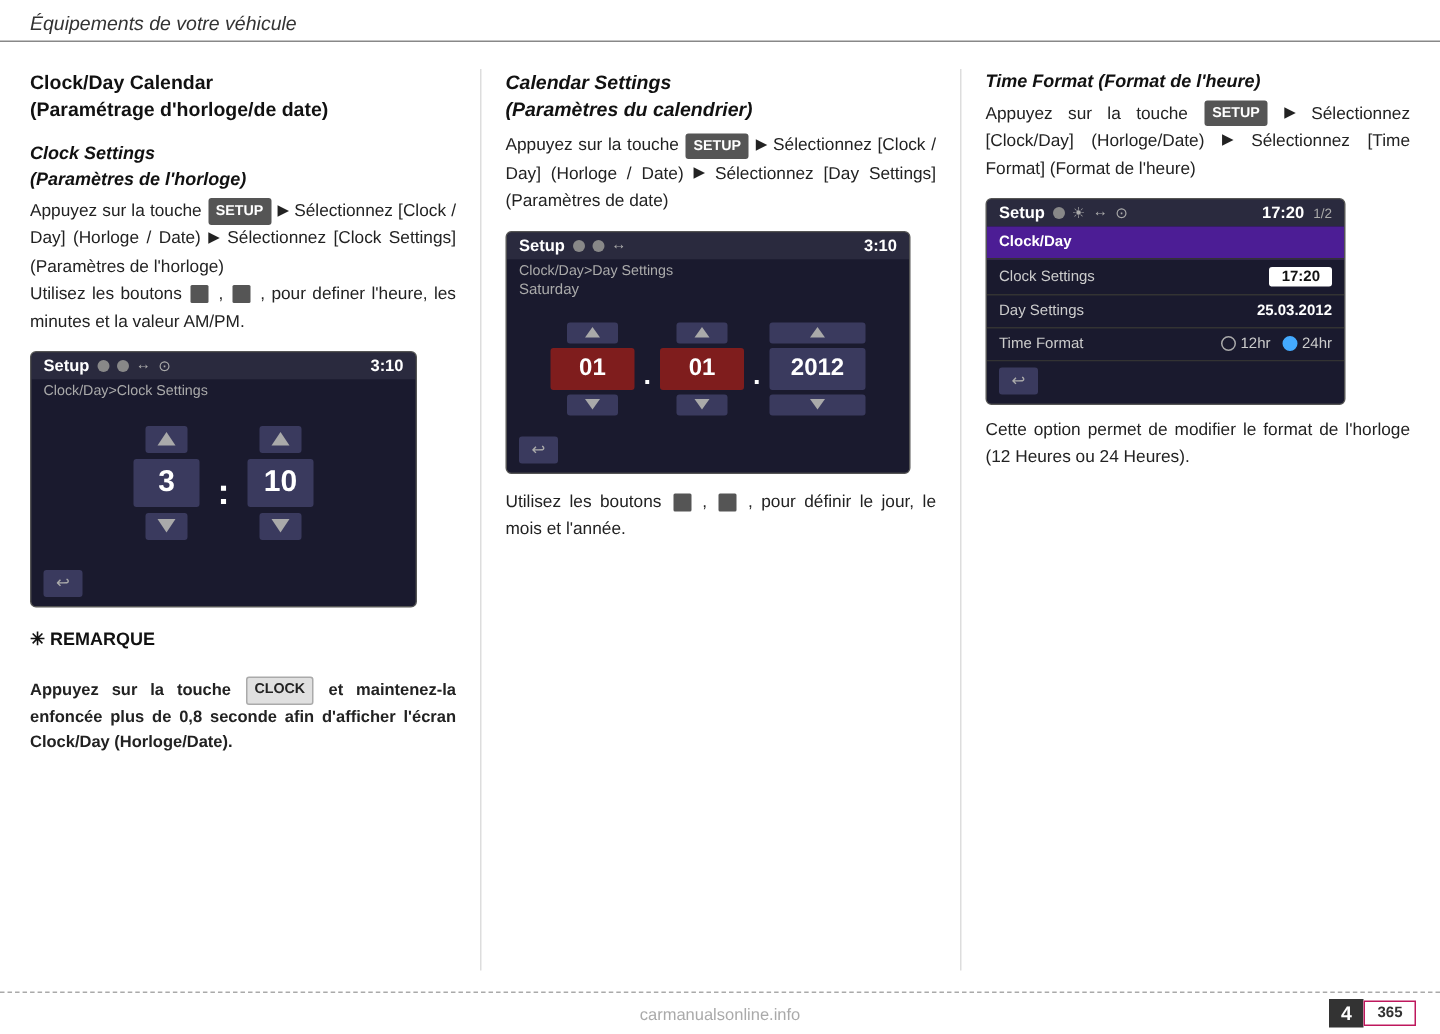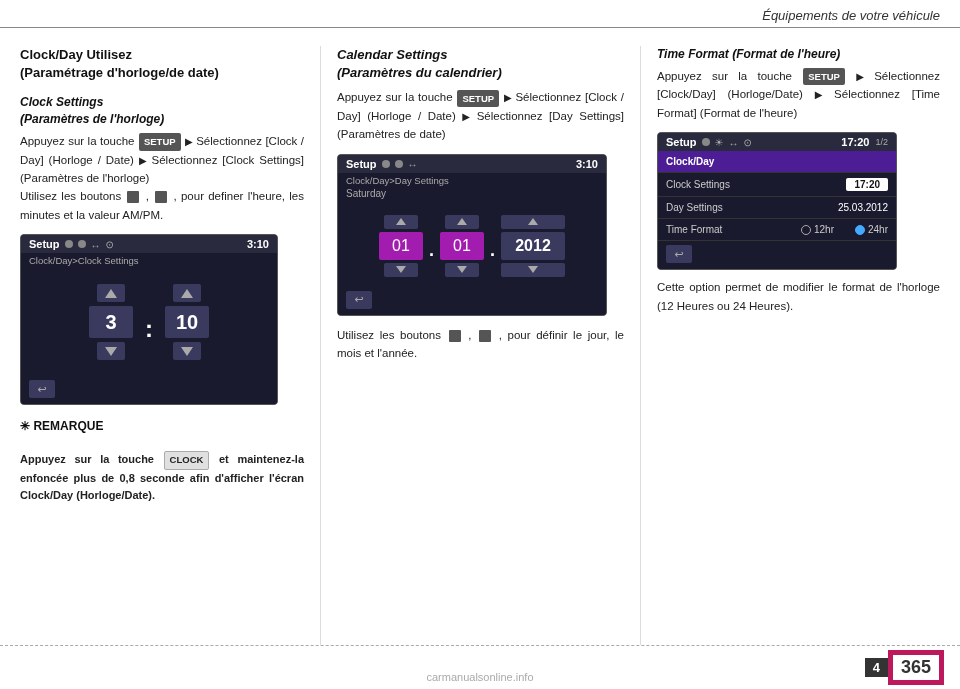"Équipements de votre véhicule" .page-header { justify-content: flex-end -> flex-start; padding: 8px 20px 4px 20px -> 8px 32px 4px 20px }
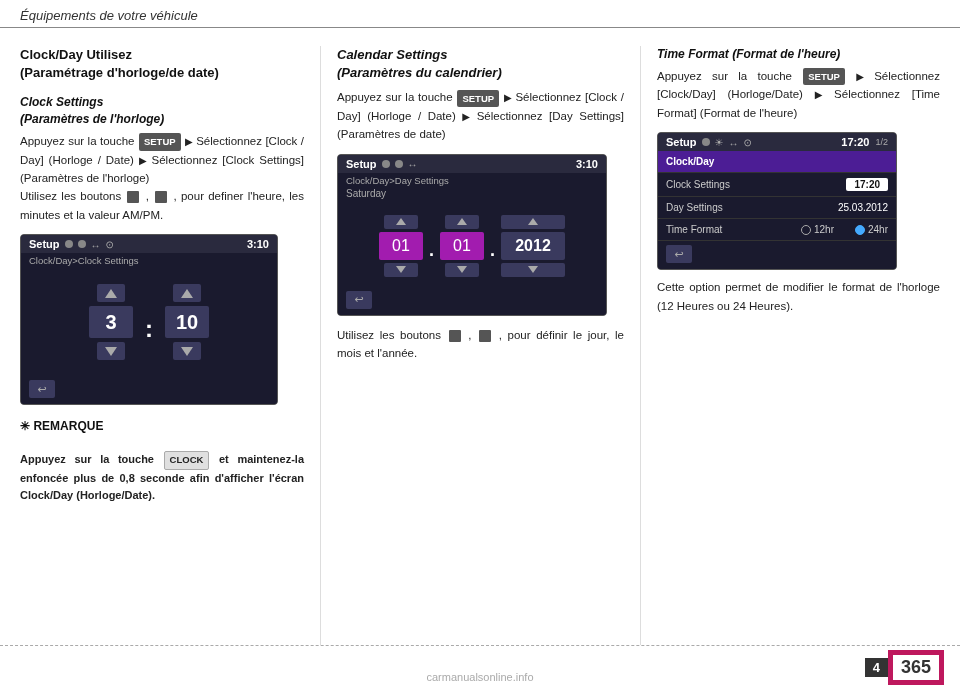"Clock/Day Utilisez" span { text: Utilisez -> Calendar }
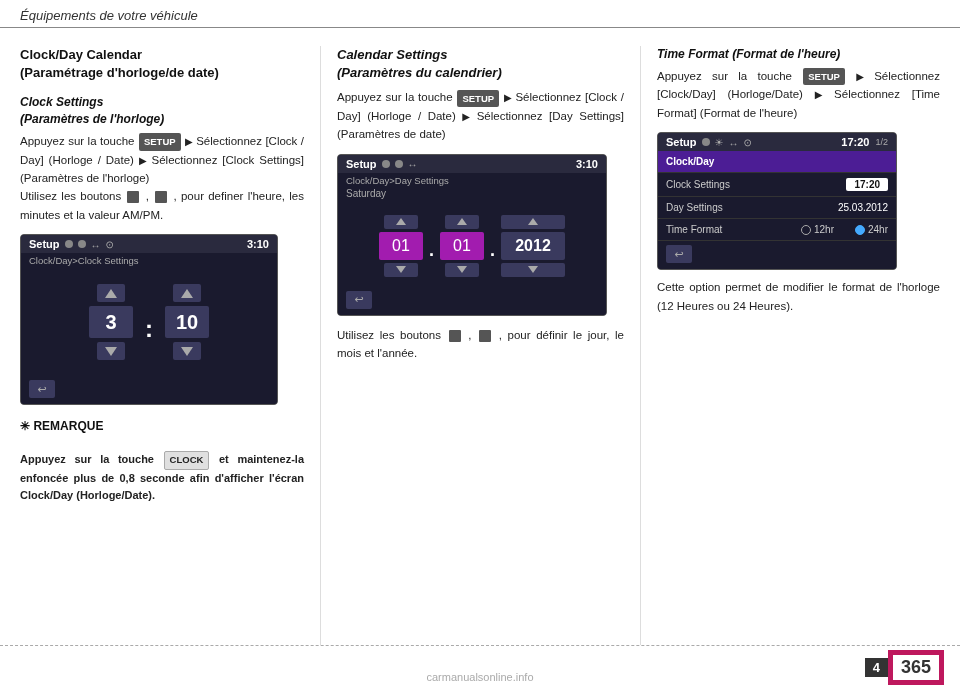"25.03.2012" .right-screen-row-value { font-weight: normal -> bold }
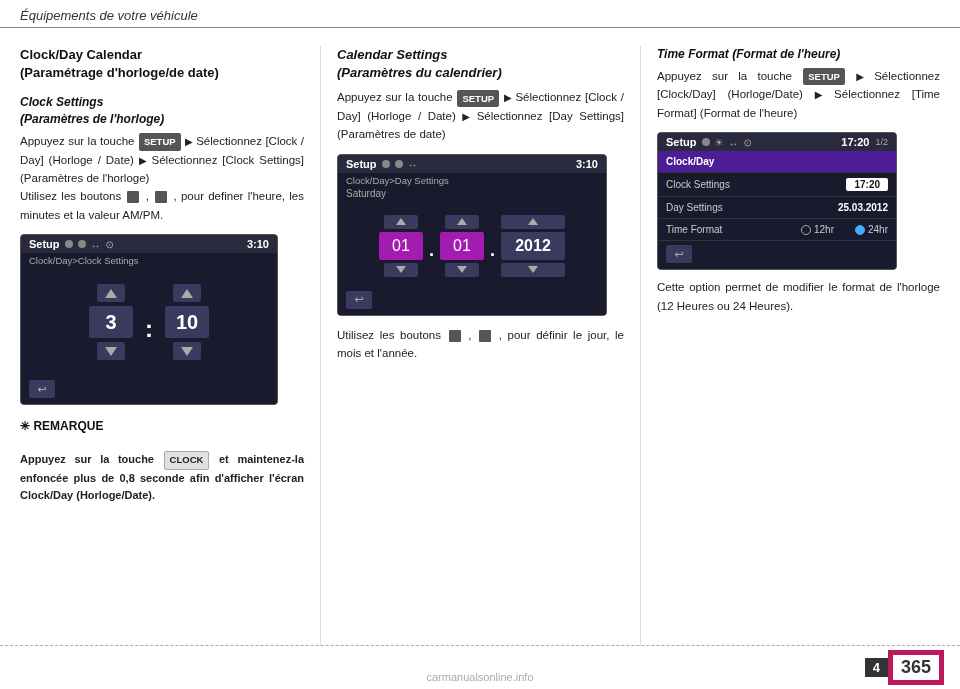"12hr" .radio-group { gap: 21px -> 8px }
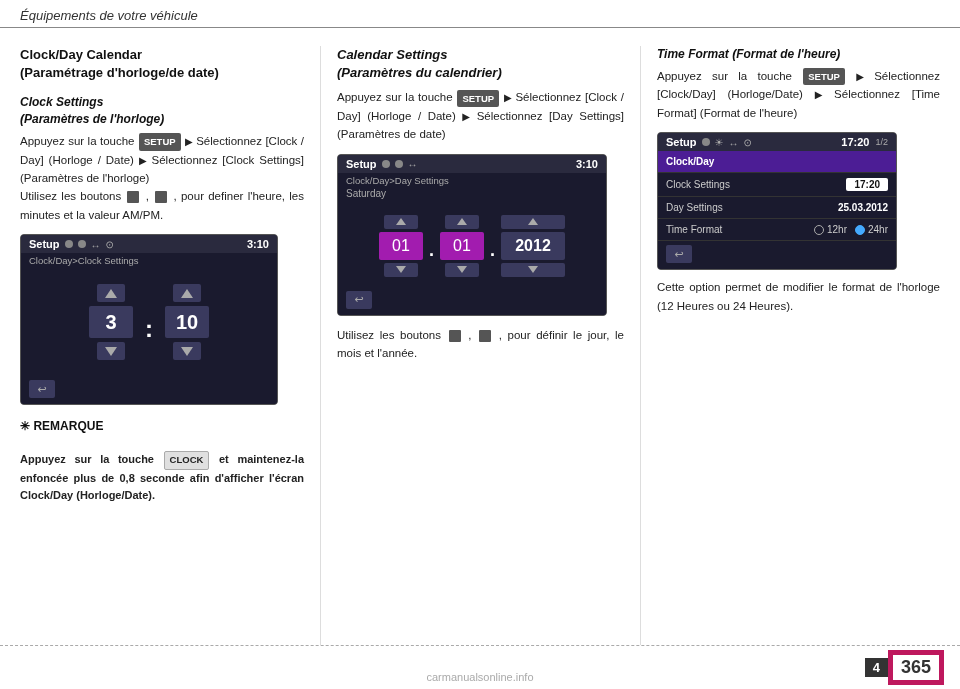"01" .date-value-box { background: #a21caf -> #7f1d1d; font-weight: normal -> bold; width: 44px -> 56px }
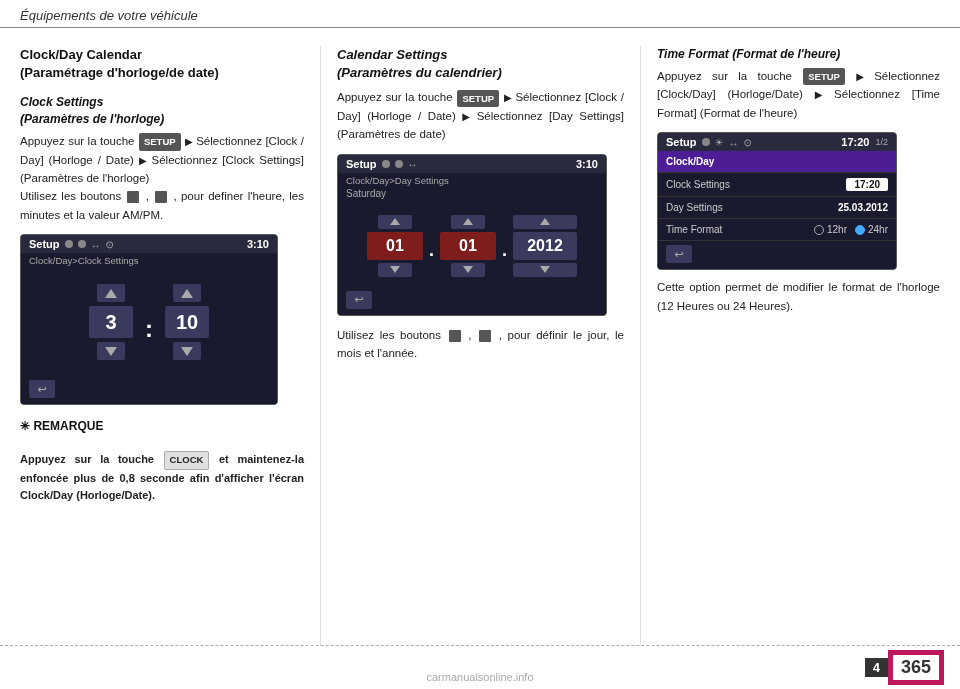"365" .page-num-right { border: 5px solid #be185d -> 1px solid #be185d; font-size: 18px -> 10px }
